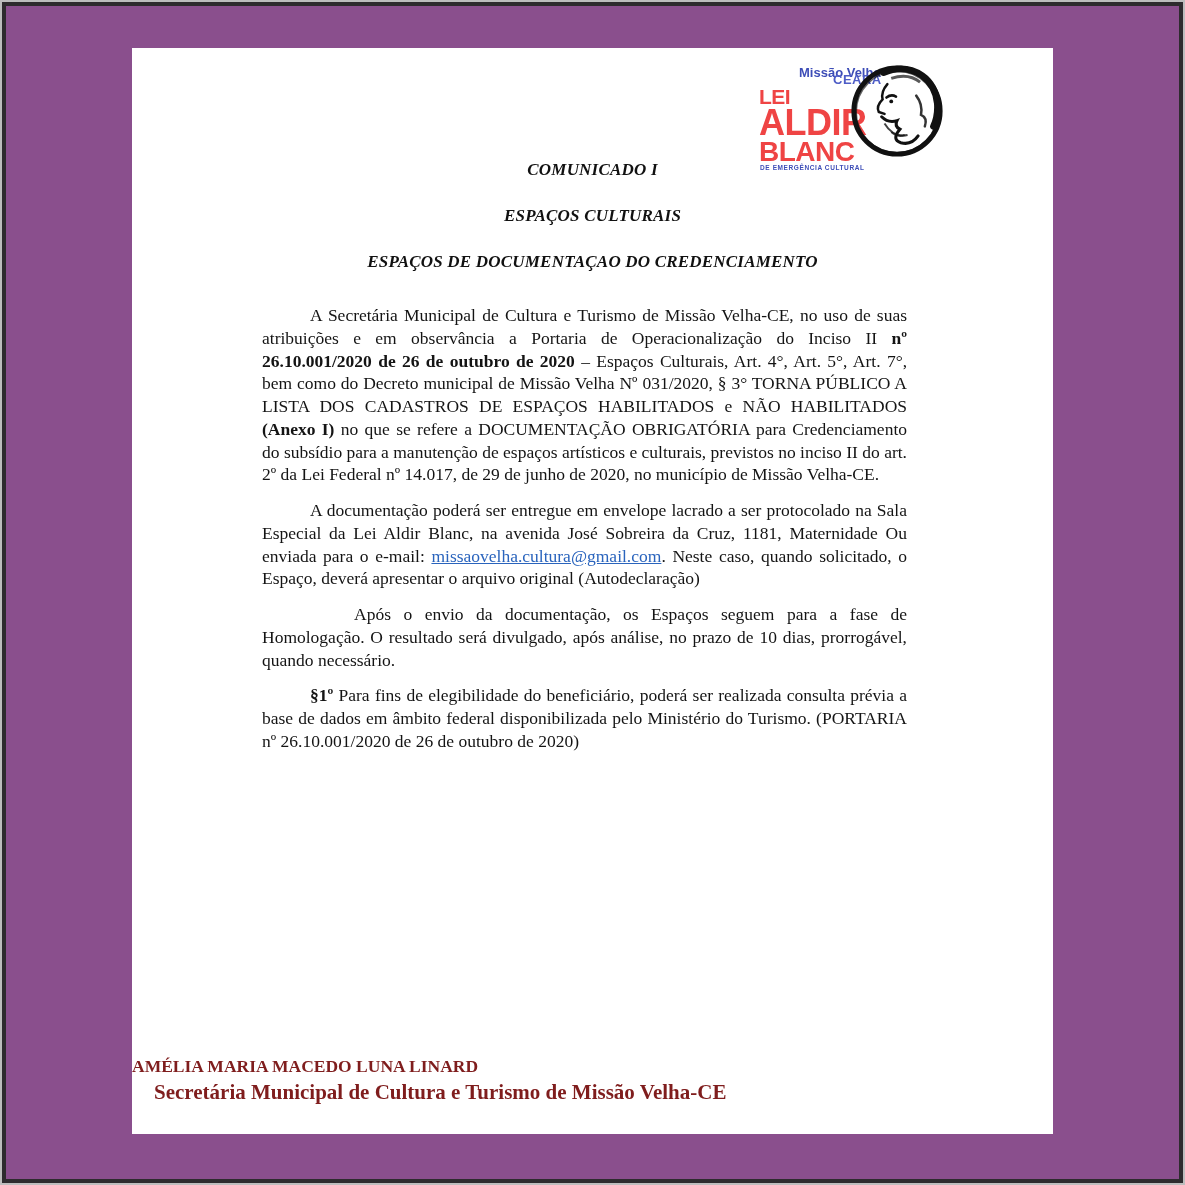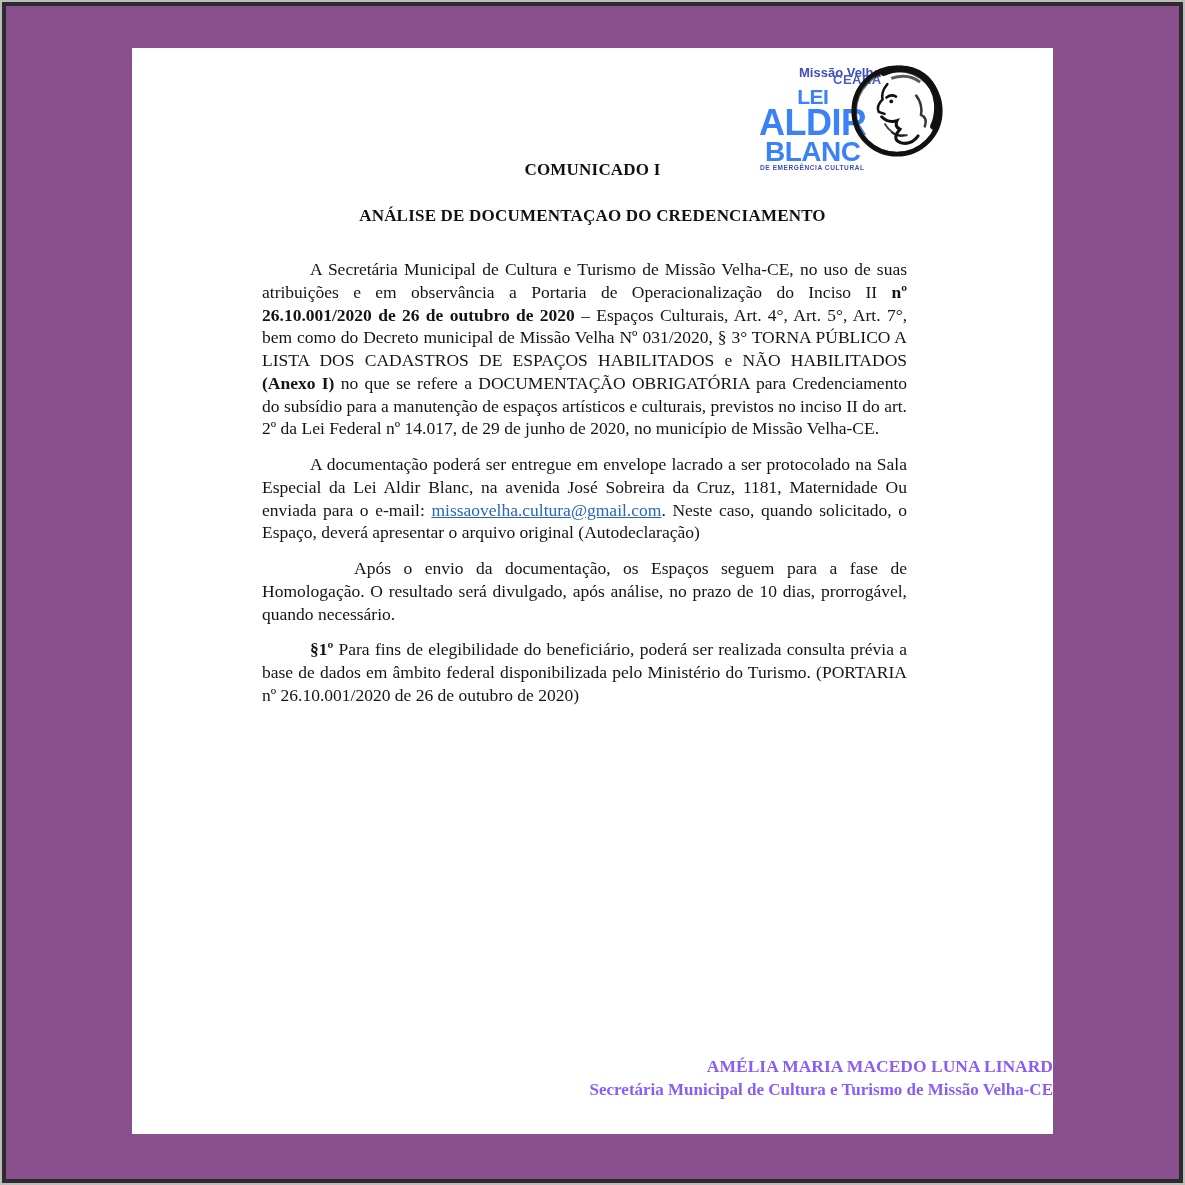"LEI" .logo-name { color: #3b82f6 -> #ef4444; text-align: center -> none }
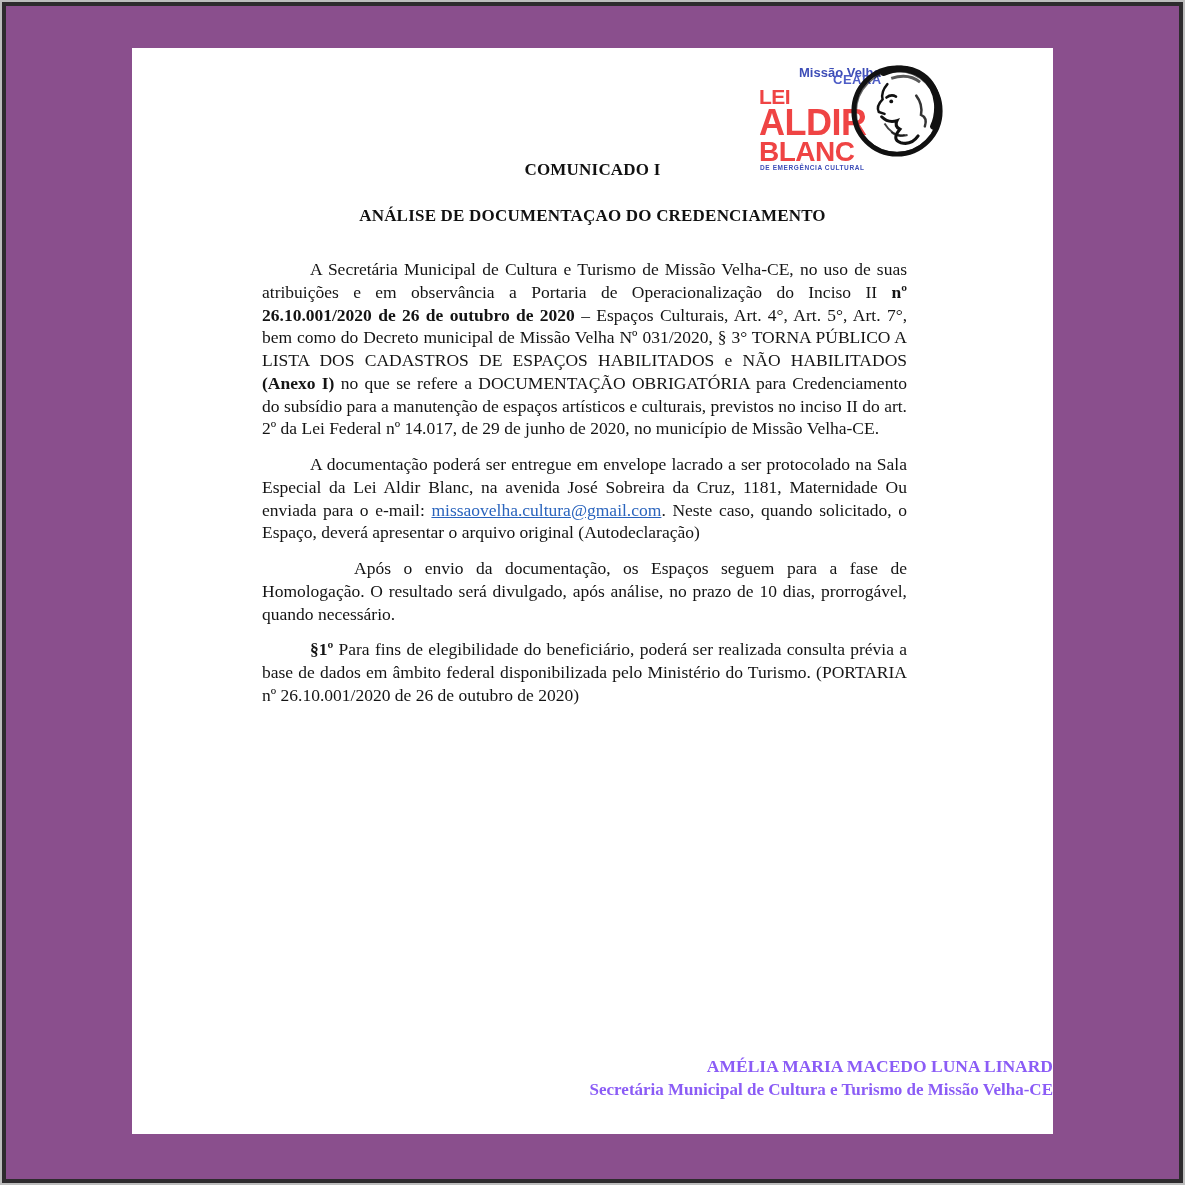"COMUNICADO I" .headings { font-style: none -> italic }
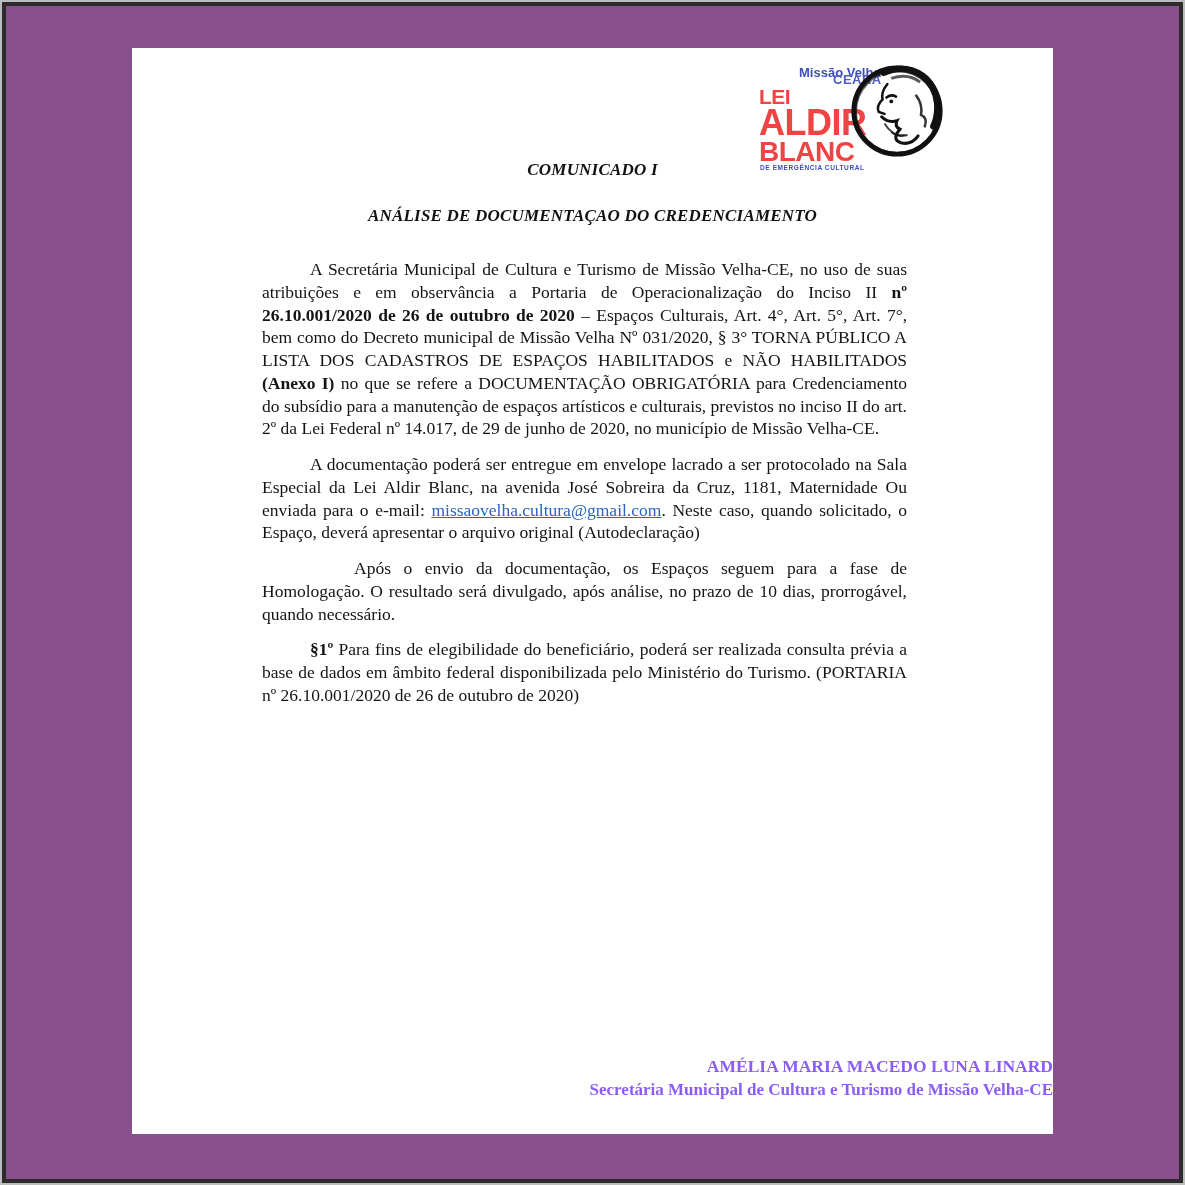"ESPAÇOS CULTURAIS" h2.doc-heading { html: none -> <h2>ESPAÇOS CULTURAIS</h2> }
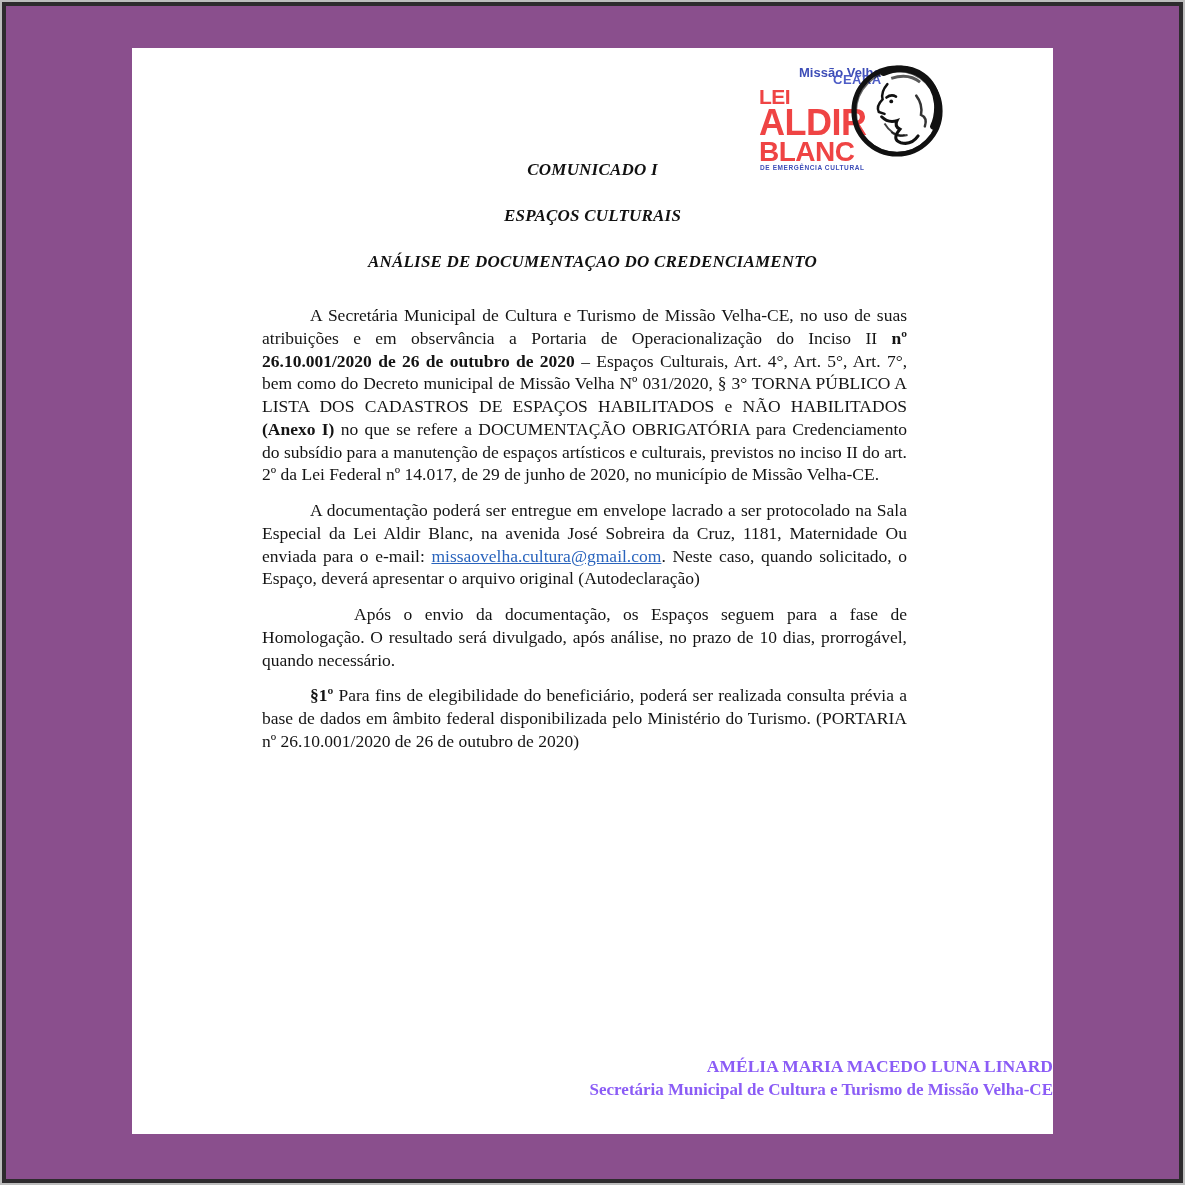"ANÁLISE DE DOCUMENTAÇAO DO" h3.doc-heading { text: ANÁLISE -> ESPAÇOS }
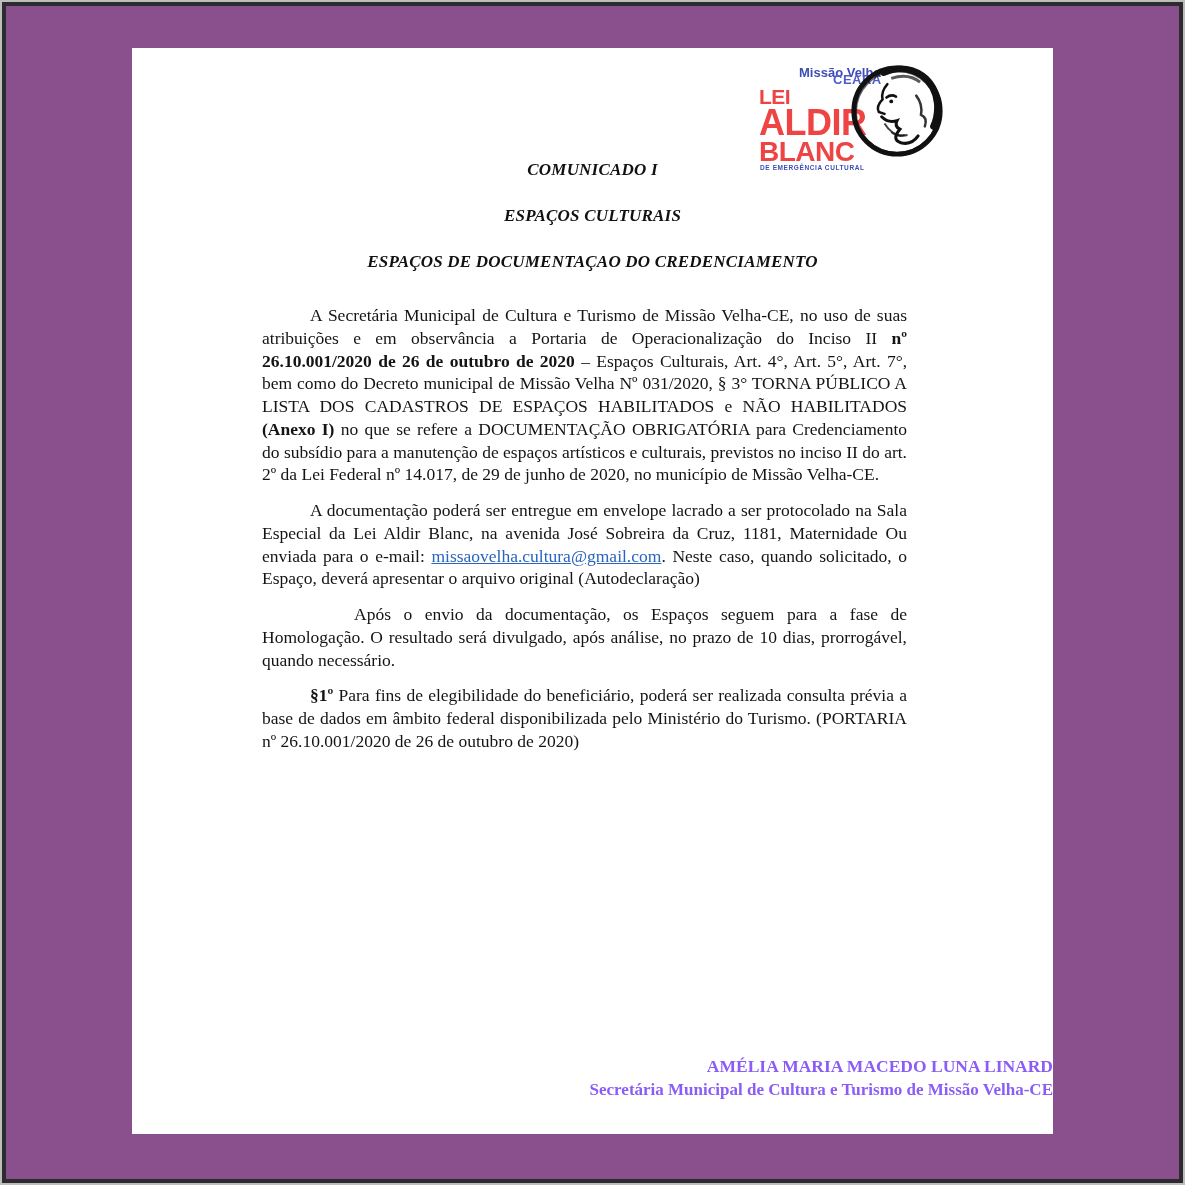"AMÉLIA MARIA MACEDO LUNA LINARD" .signature { color: #8b5cf6 -> #7f1d1d; text-align: right -> left }
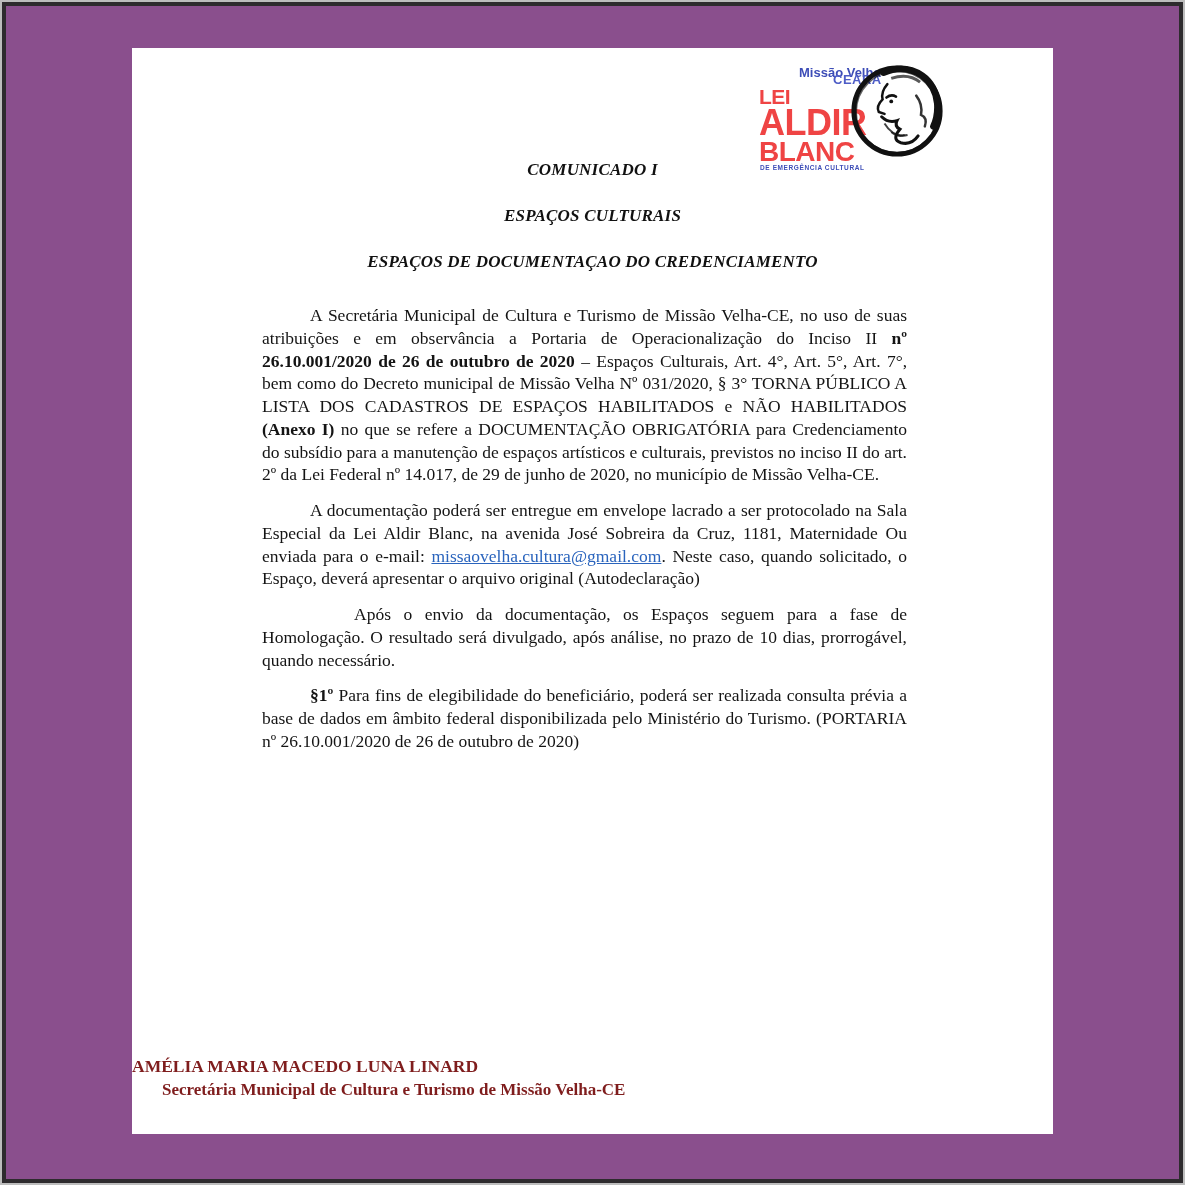"Secretária Municipal de Cultura e" .signature .sig-role { font-size: 17px -> 21px; margin: 3px 0 0 16px -> 3px 0 0 8px }
